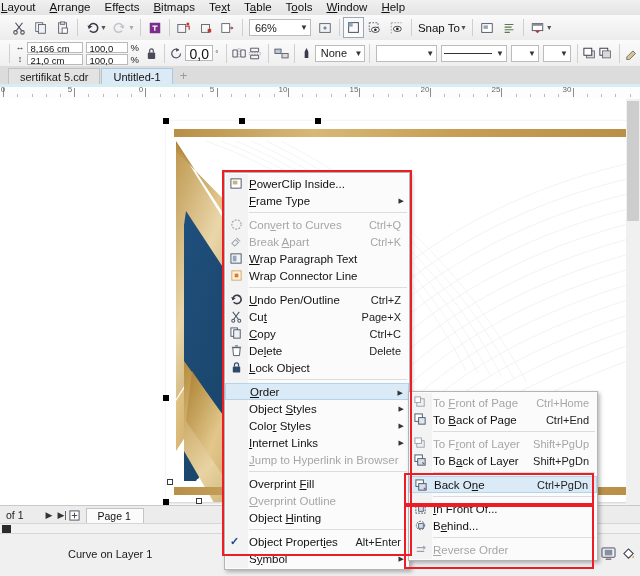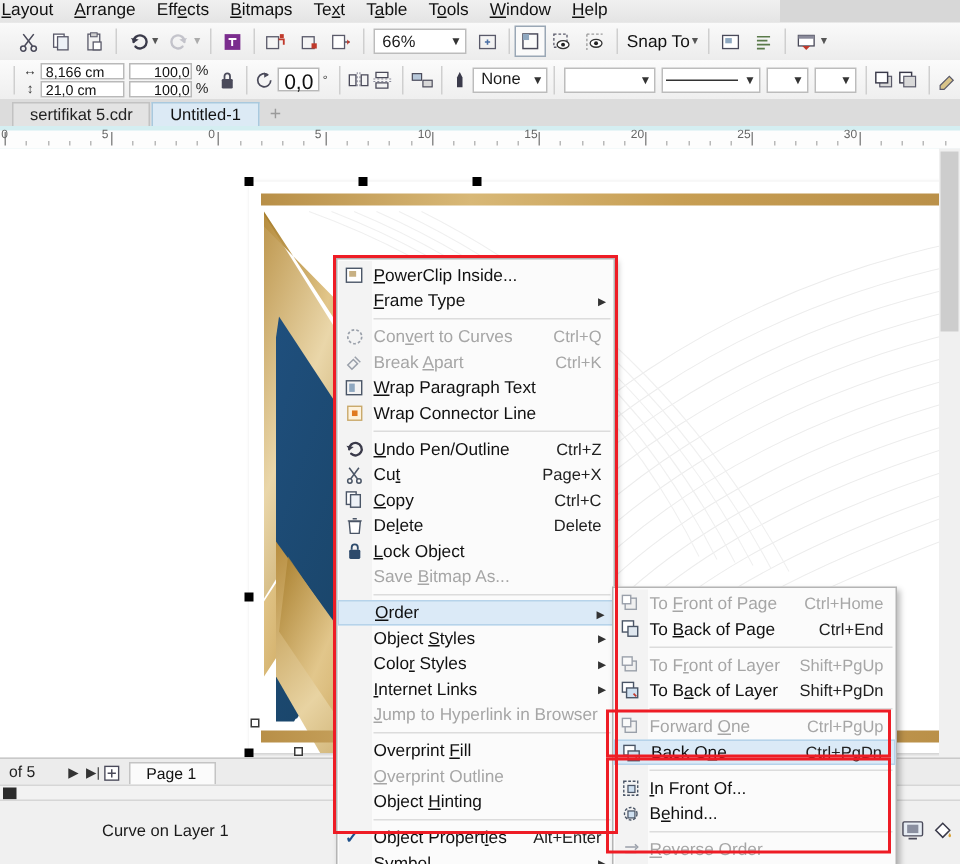"Layout" .menubar { width: 520px -> 640px }
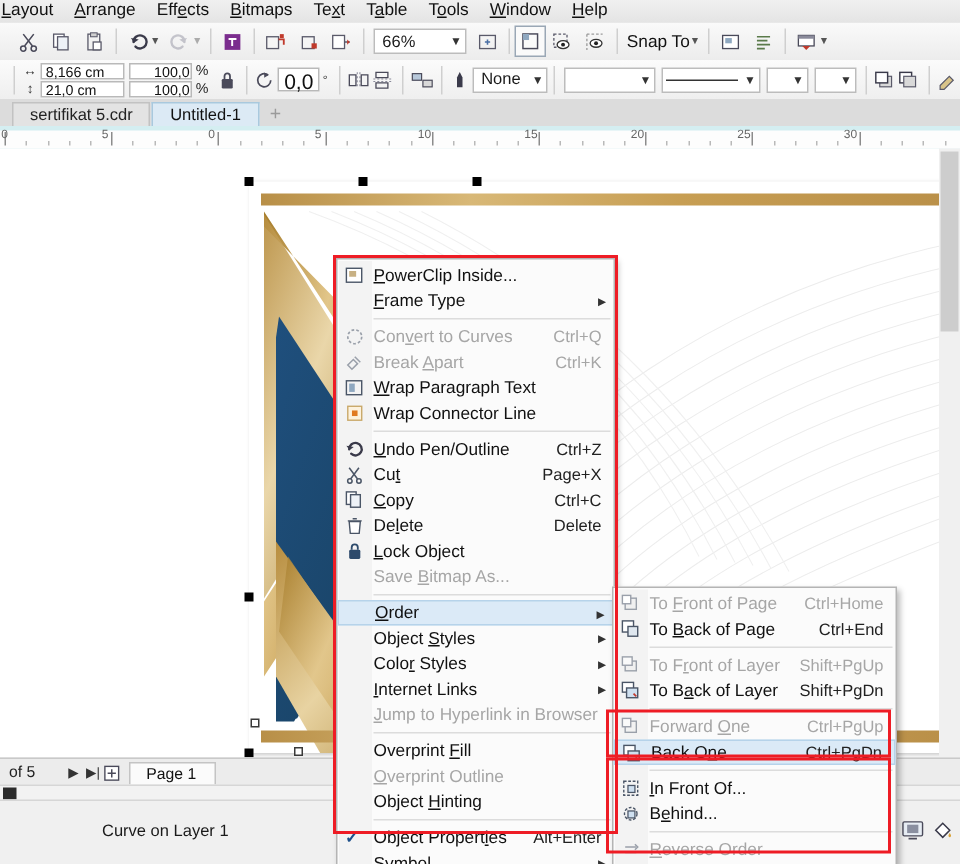"100,0" .scalefield { text-align: right -> none }
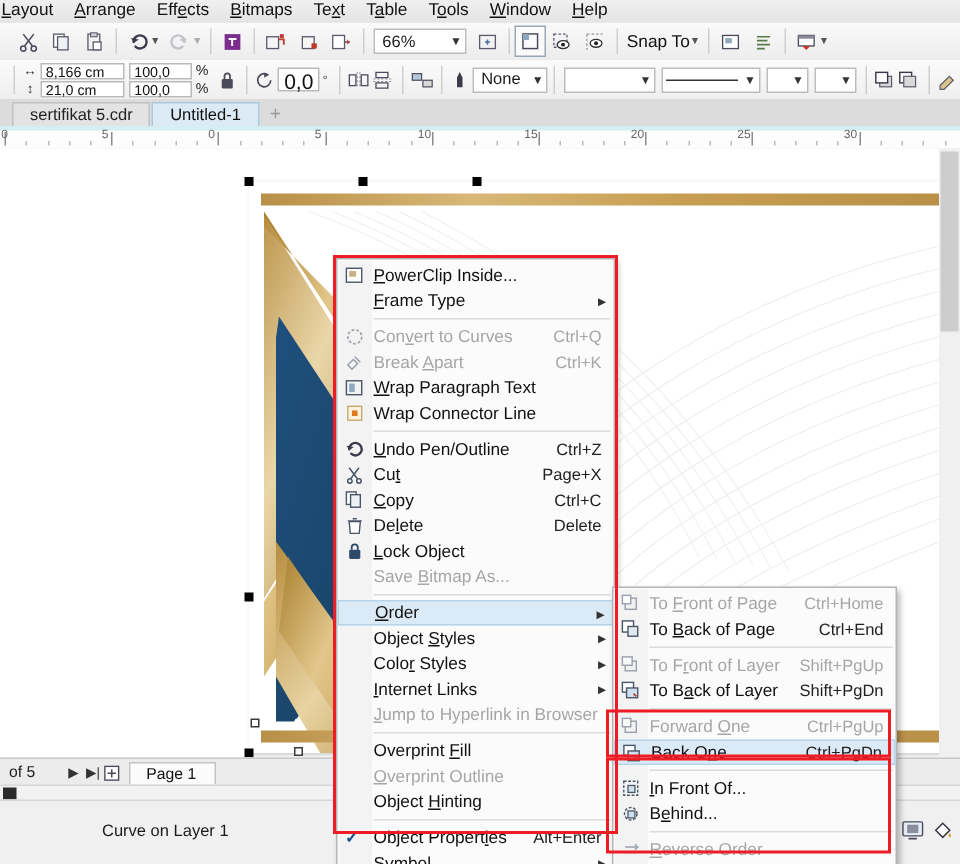"Save Bitmap As..." div.mrow { html: <div> <span>Save <u>B</u>itmap As...</span> </div> -> none }
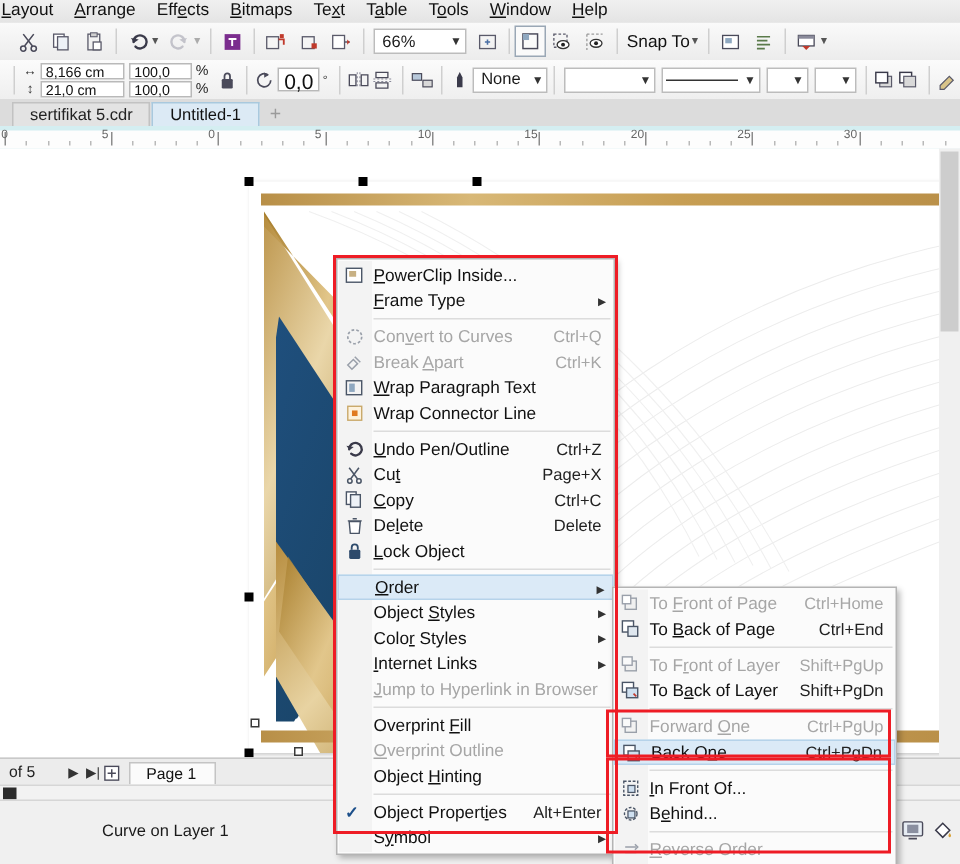"Forward One" div.mrow { html: <div> <span> <svg> <rect></rect> <rect></rect> </svg> </span> <span>Forward <u>O</u>ne</span> <span>Ctrl+PgUp</span> </div> -> none }
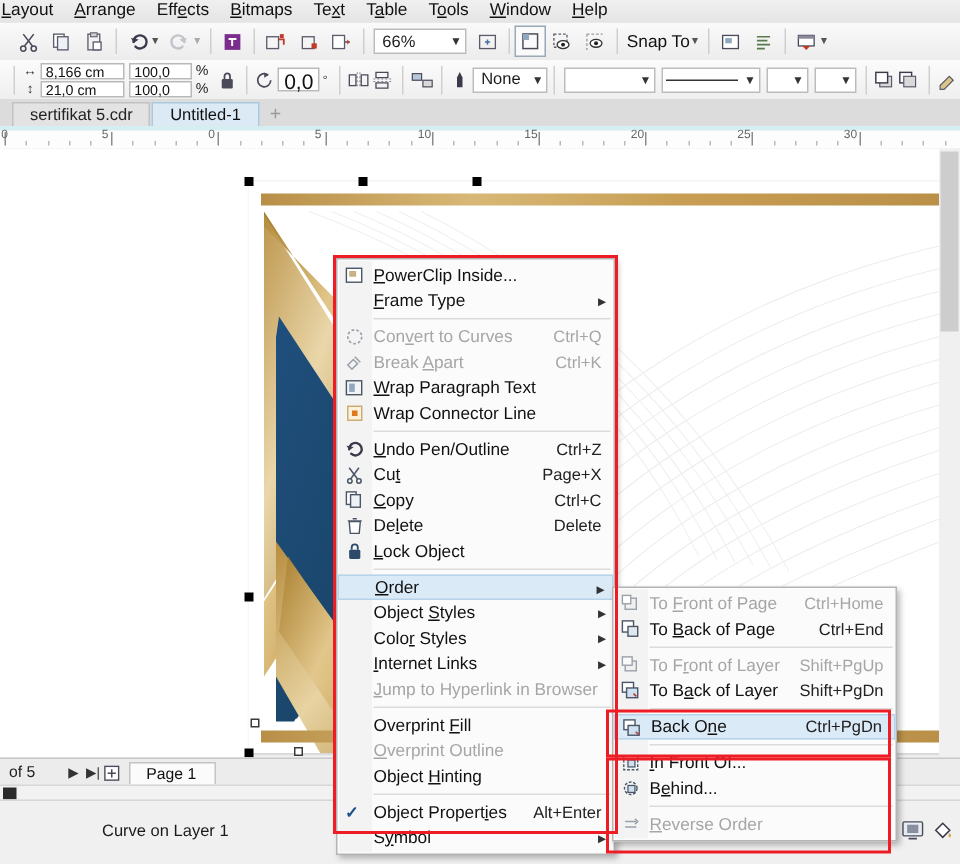"of 5" span.pn-txt { text: 5 -> 1 }
